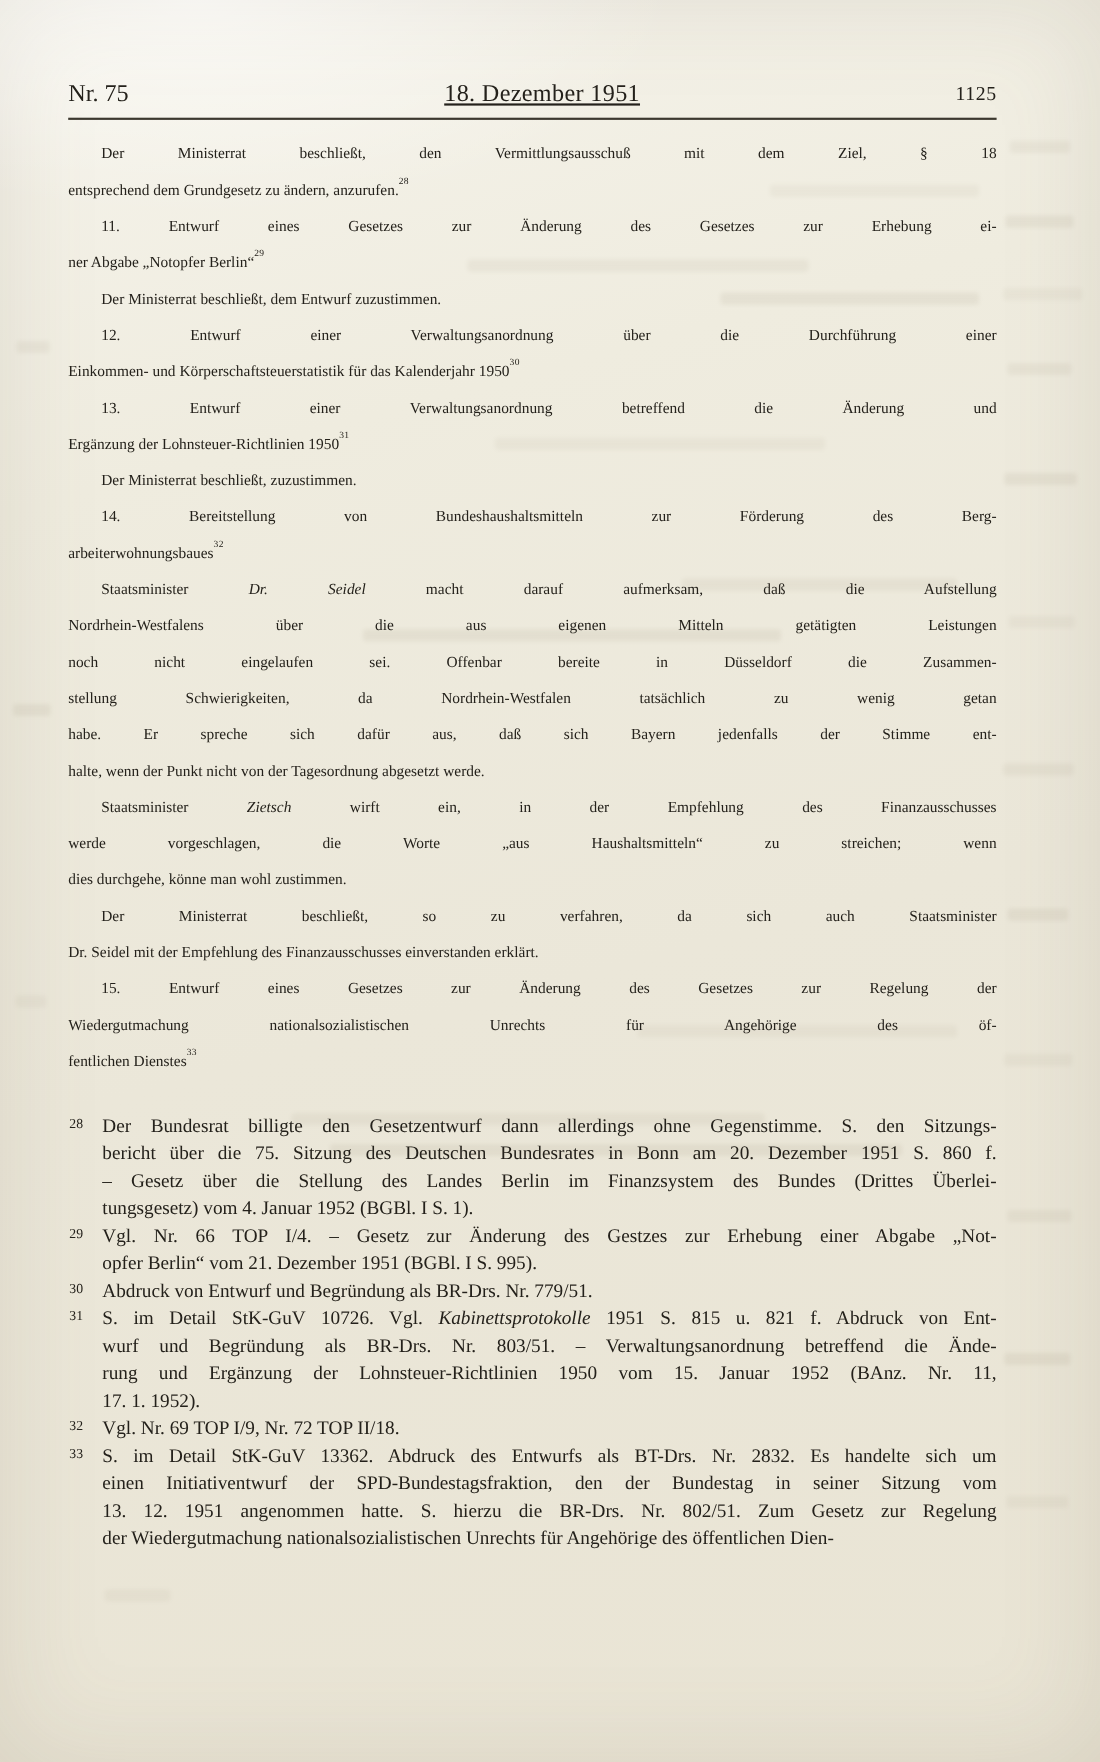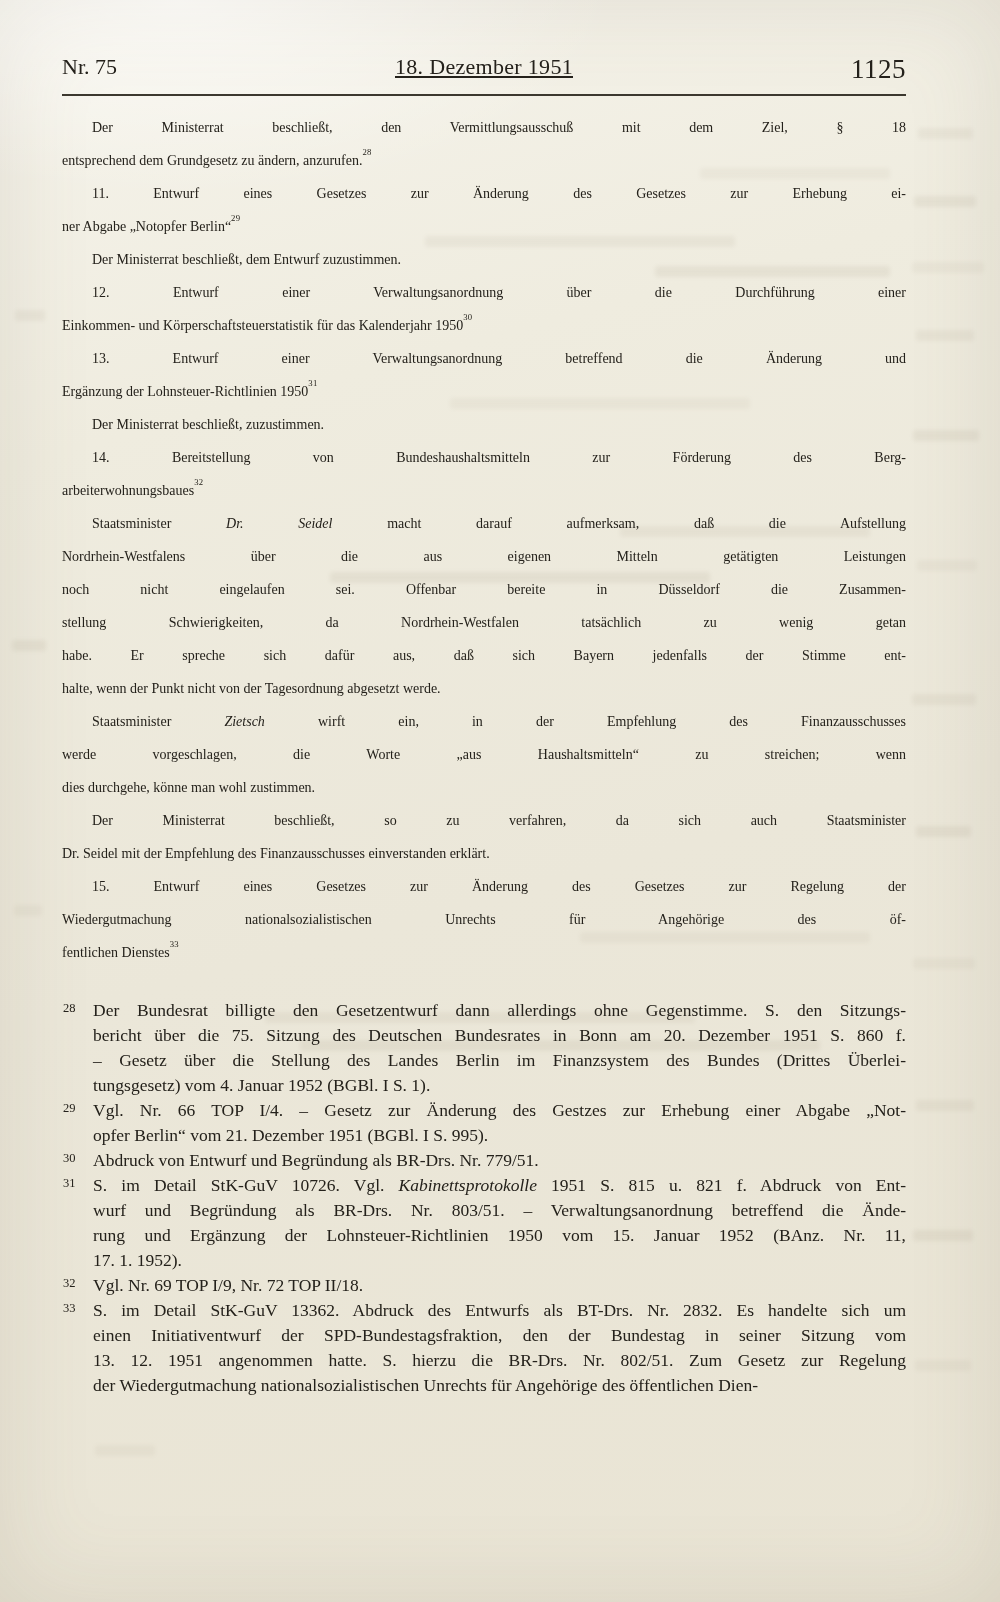"Nr. 75" .header { align-items: flex-start -> center; padding-top: 54px -> 72px }
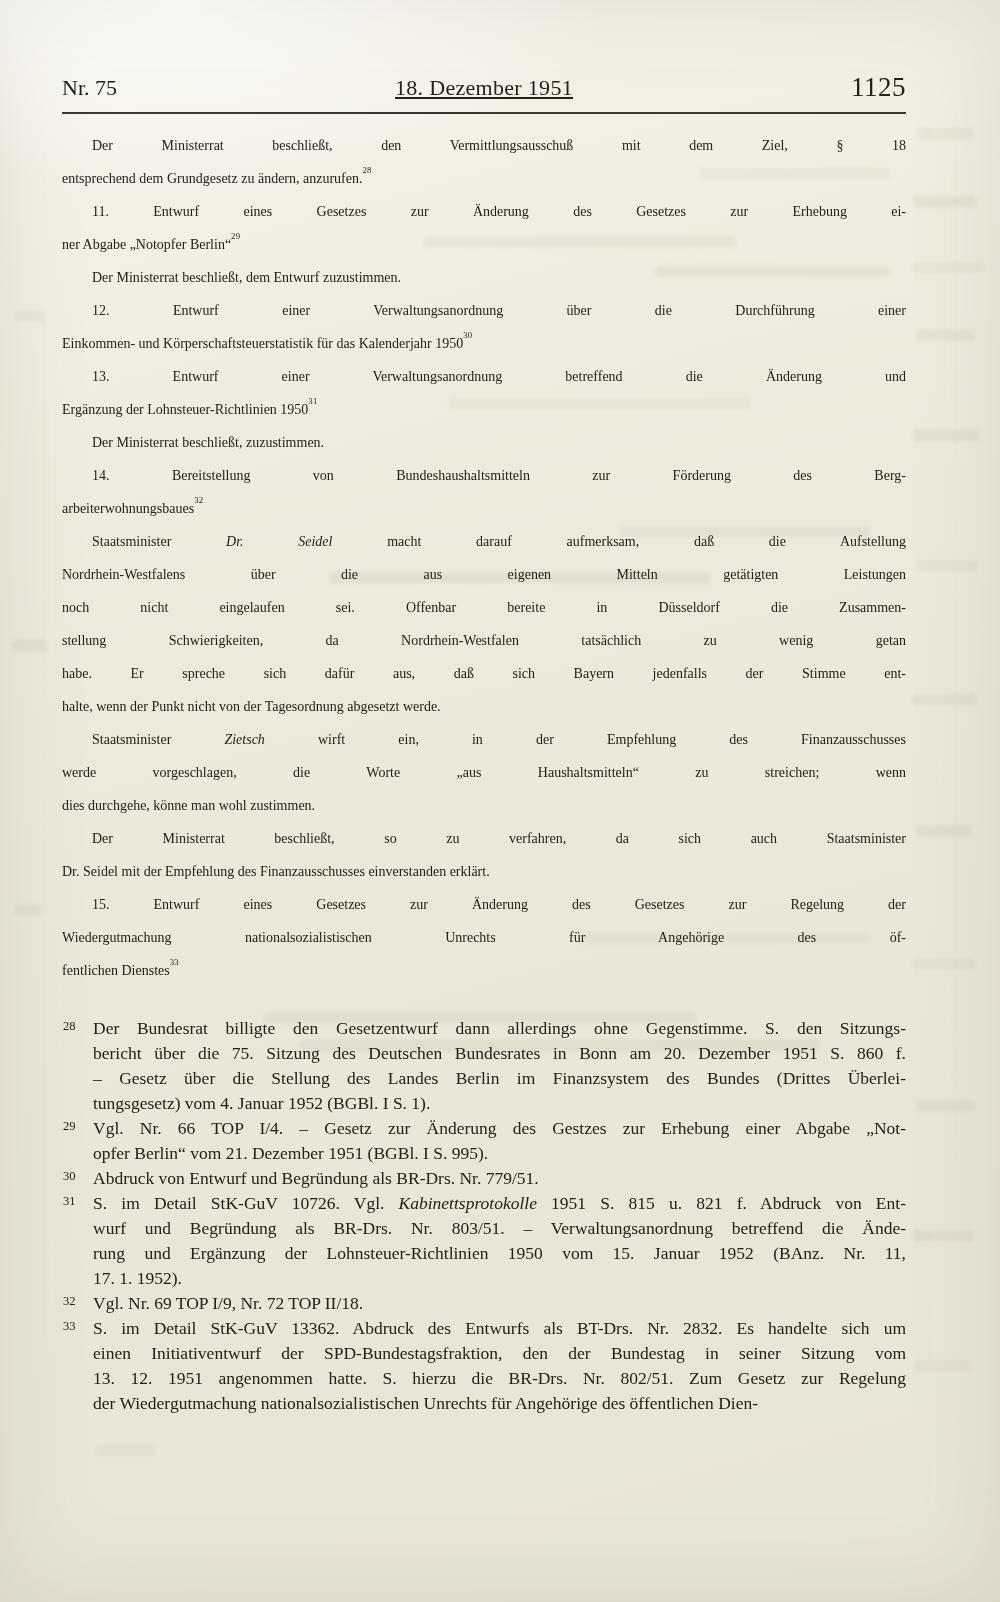"1125" .h-right { font-size: 27px -> 18px }
